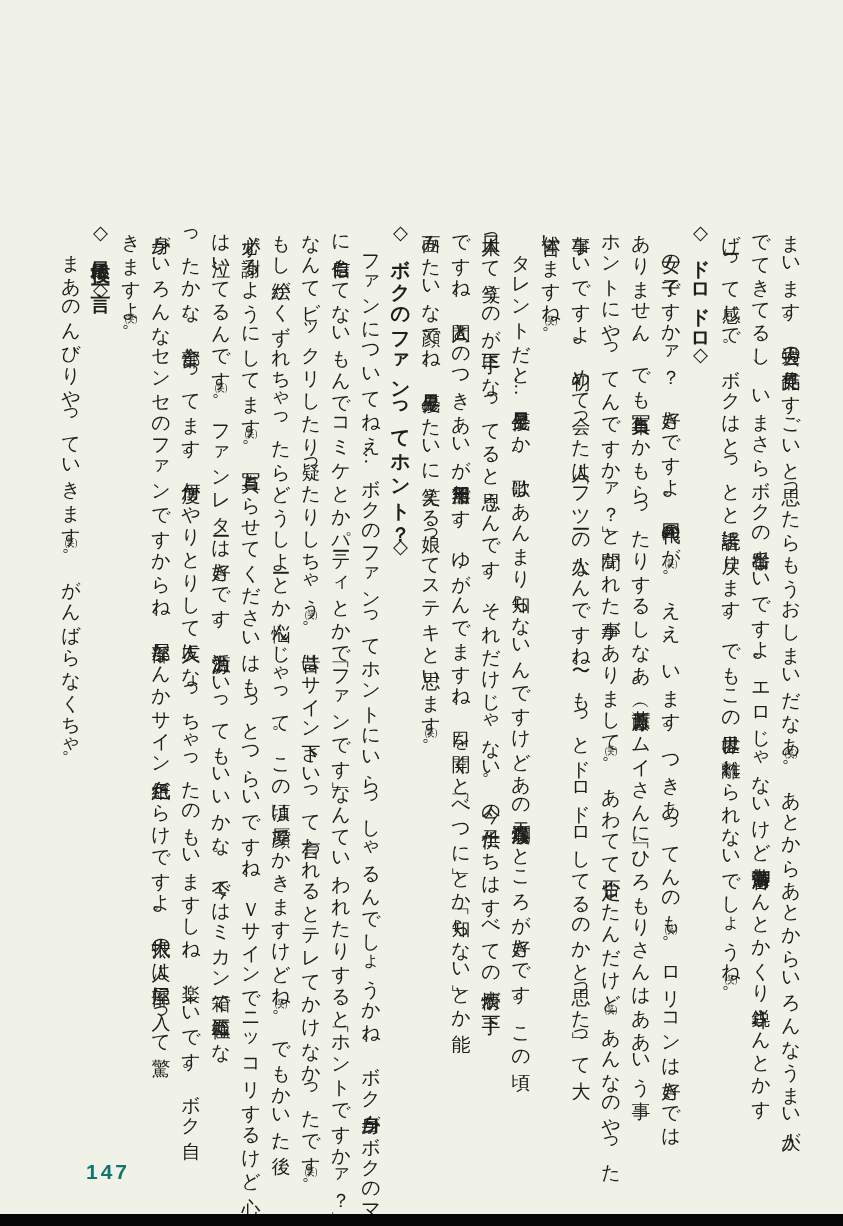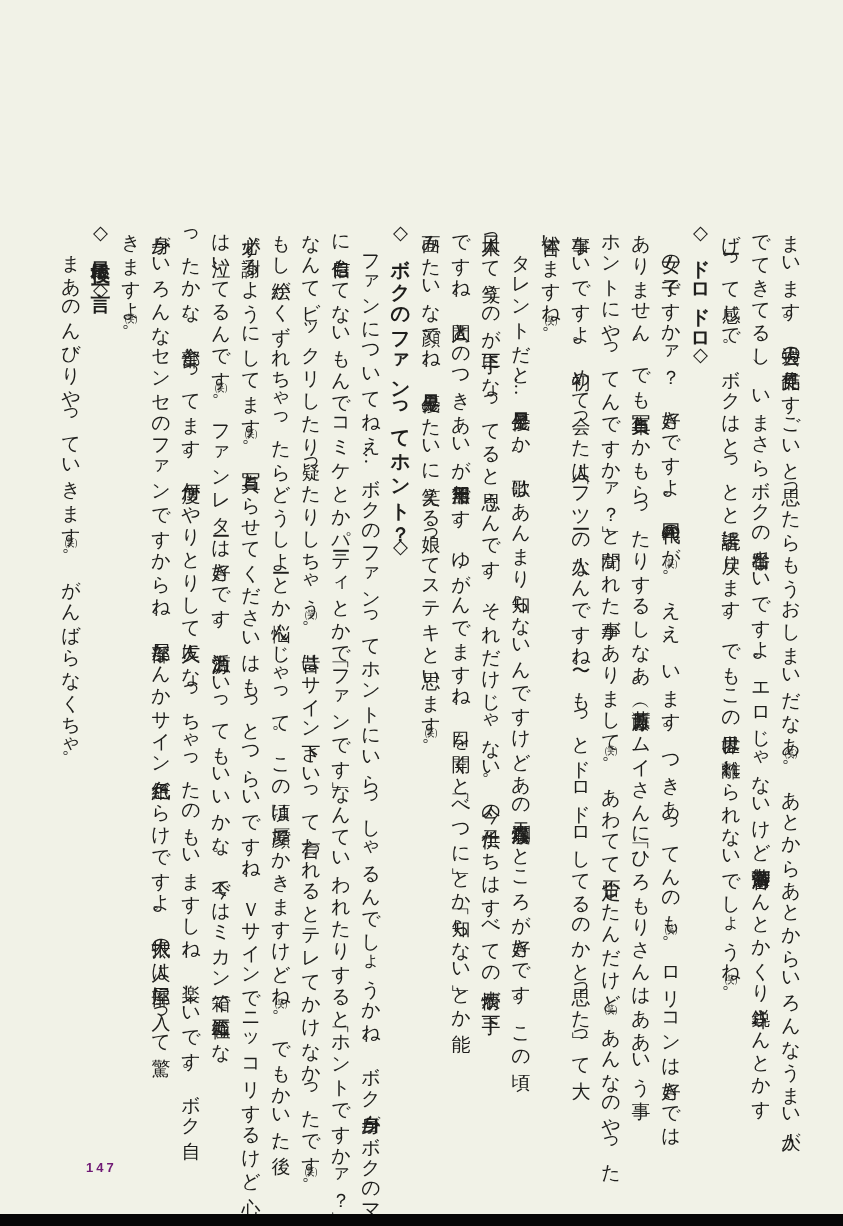"147" .page-number { color: #701a75 -> #0f766e; font-size: 13px -> 21px }
